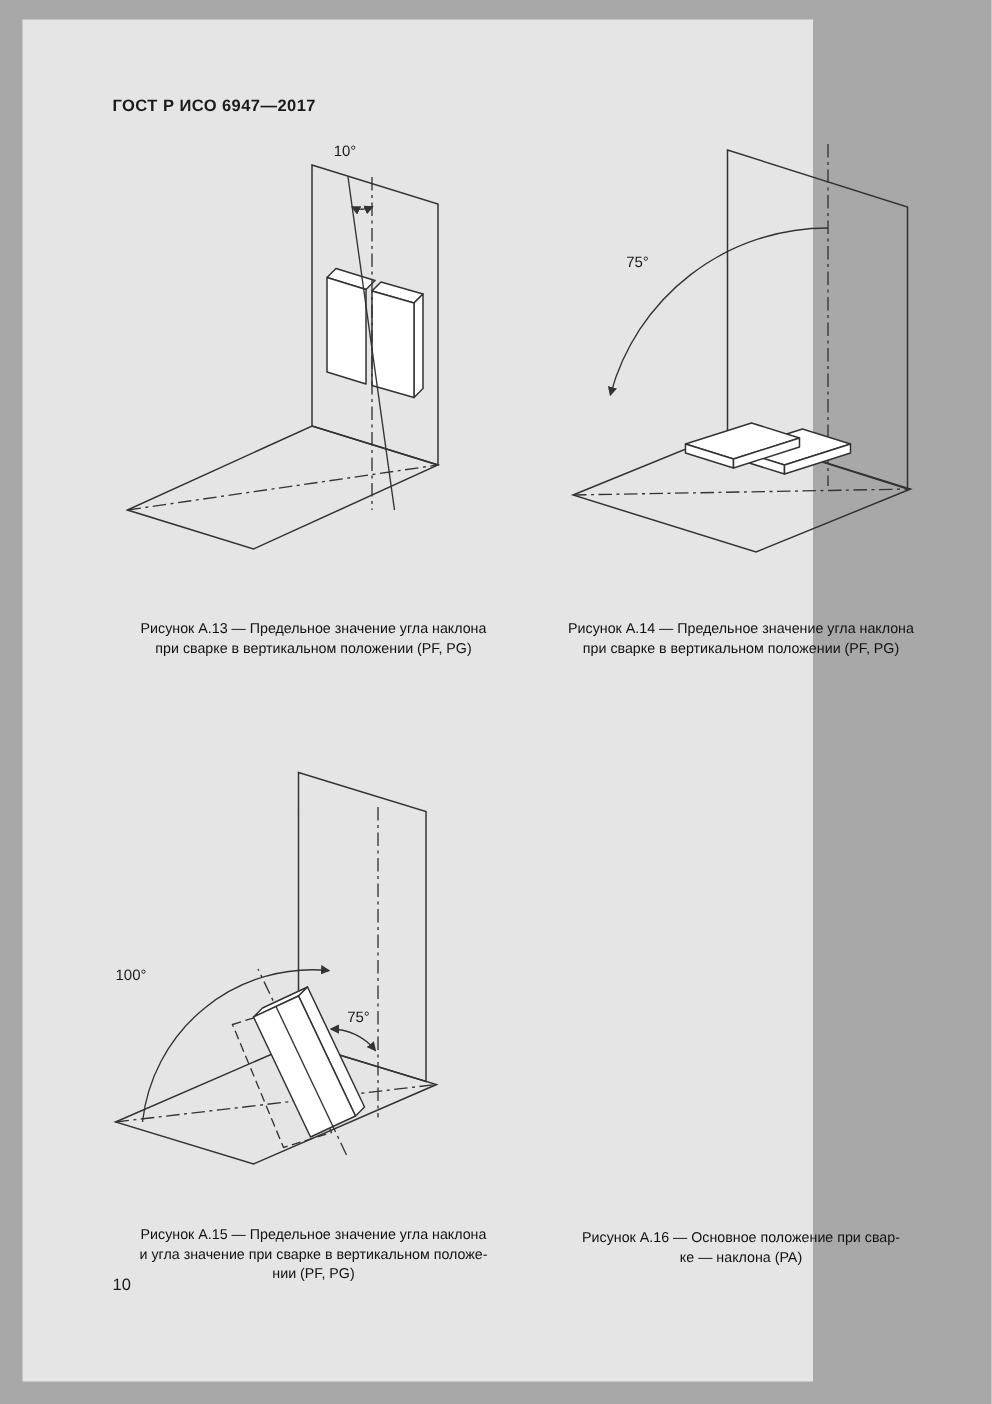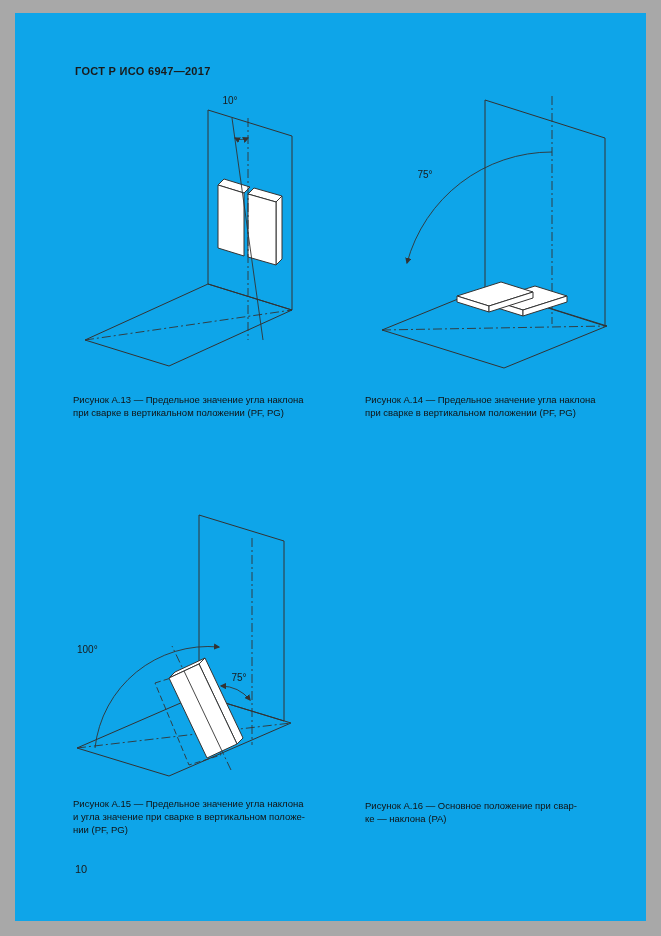"ГОСТ Р ИСО 6947—2017" .page { background: #0ea5e9 -> #e5e5e5; width: 631px -> 527px }
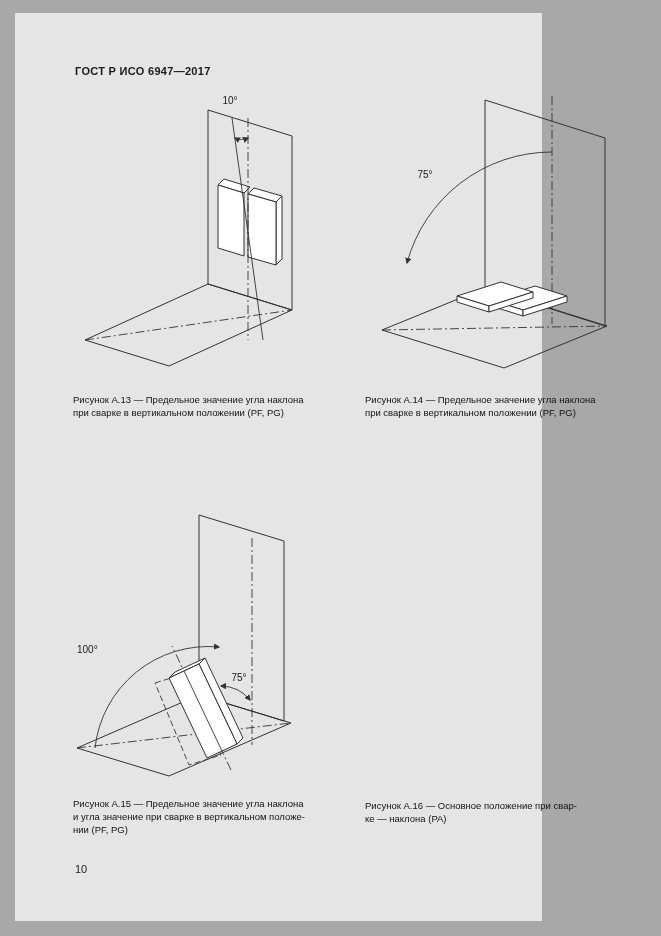"Рисунок А.13 — Предельное значение" .caption { margin-top: none -> 20px; text-align: none -> center }
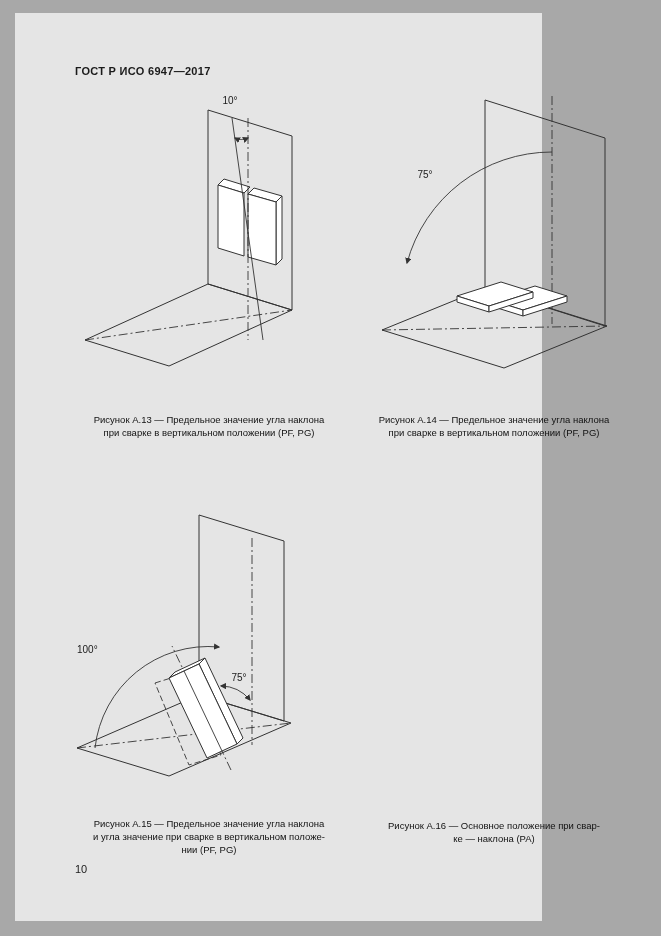"10" .pagenum { margin-top: 12px -> none }
